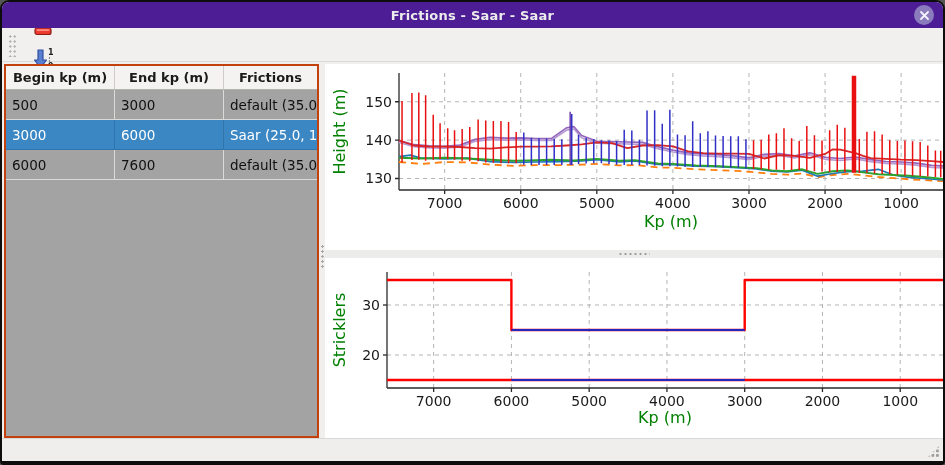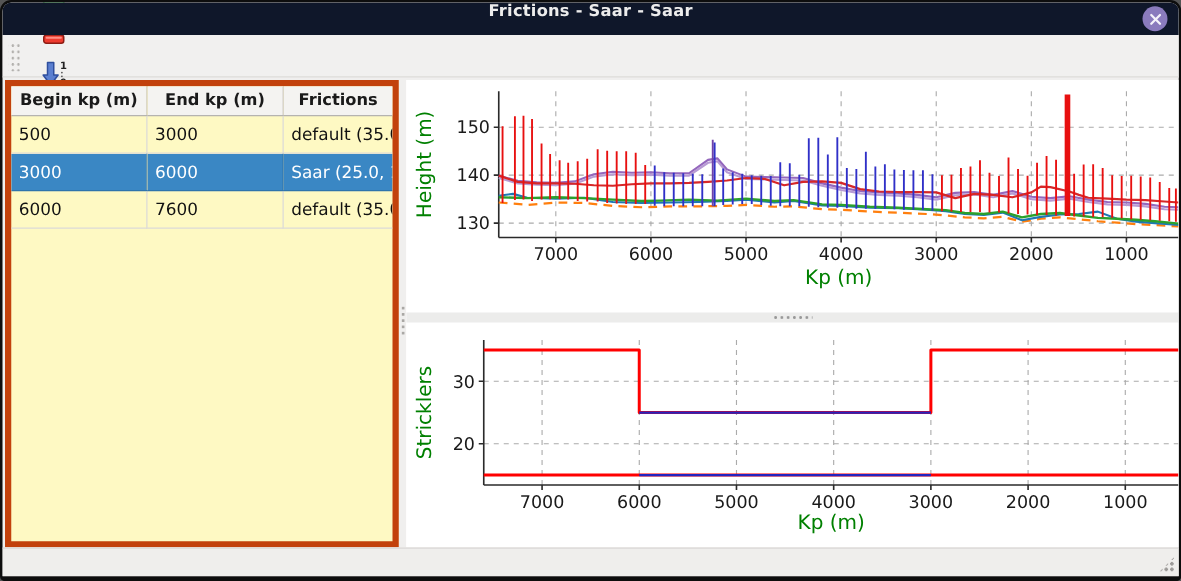"Frictions - Saar - Saar" .titlebar { align-items: flex-start -> center; background: #0f172a -> #4c1d95 }
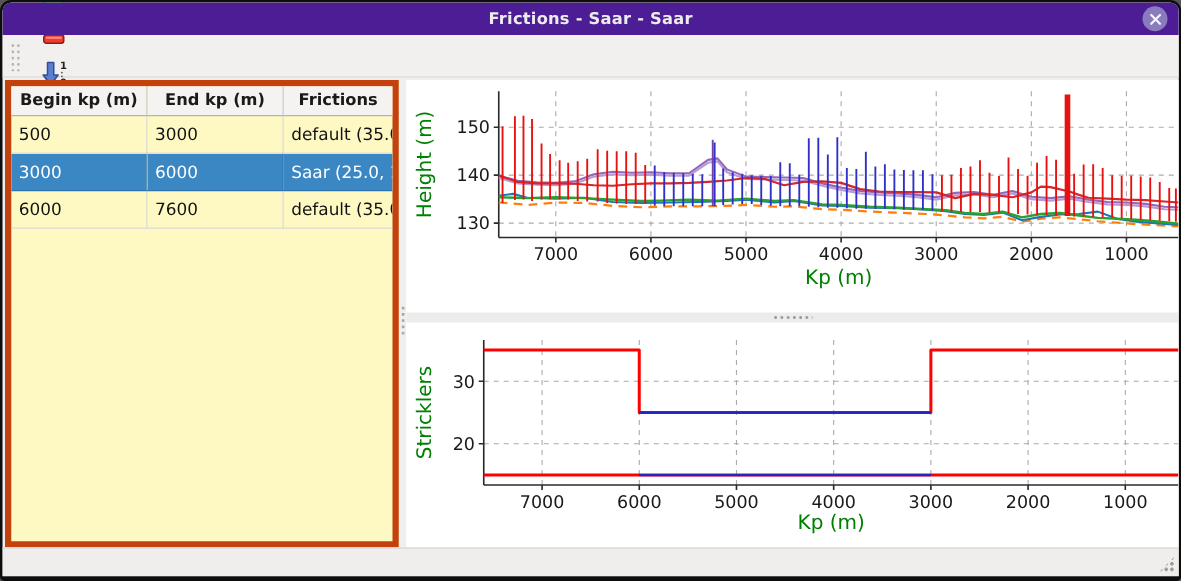"Begin kp (m)" .table-panel { background: #fef9c3 -> #a3a3a3; border: 5px solid #c2410c -> 2px solid #c2410c }
